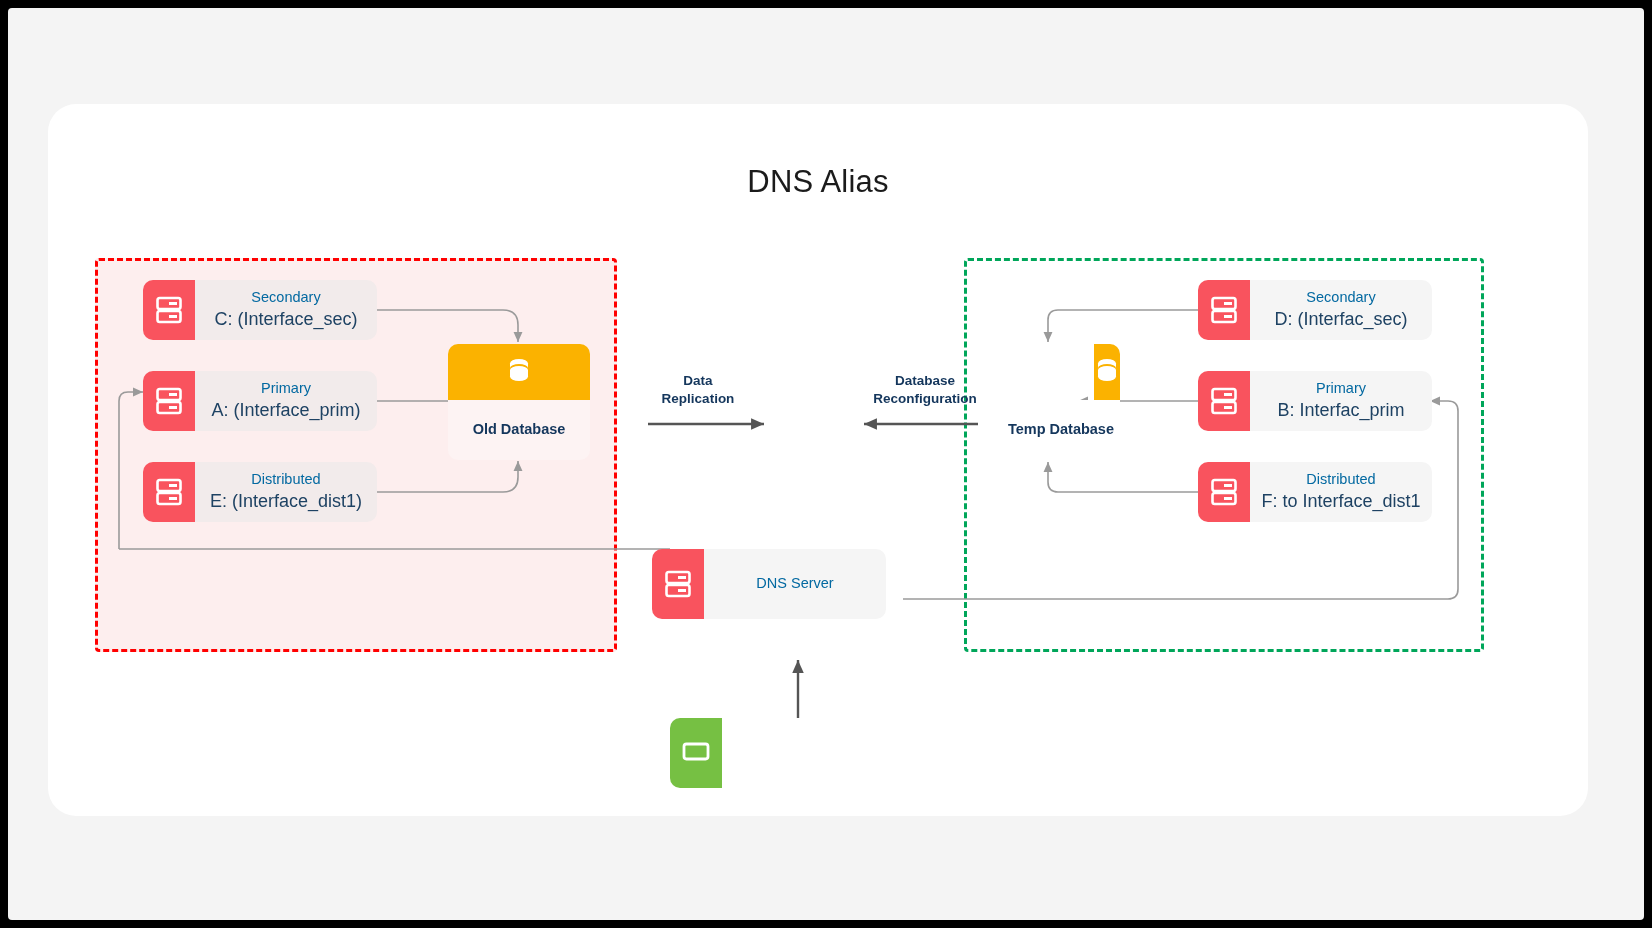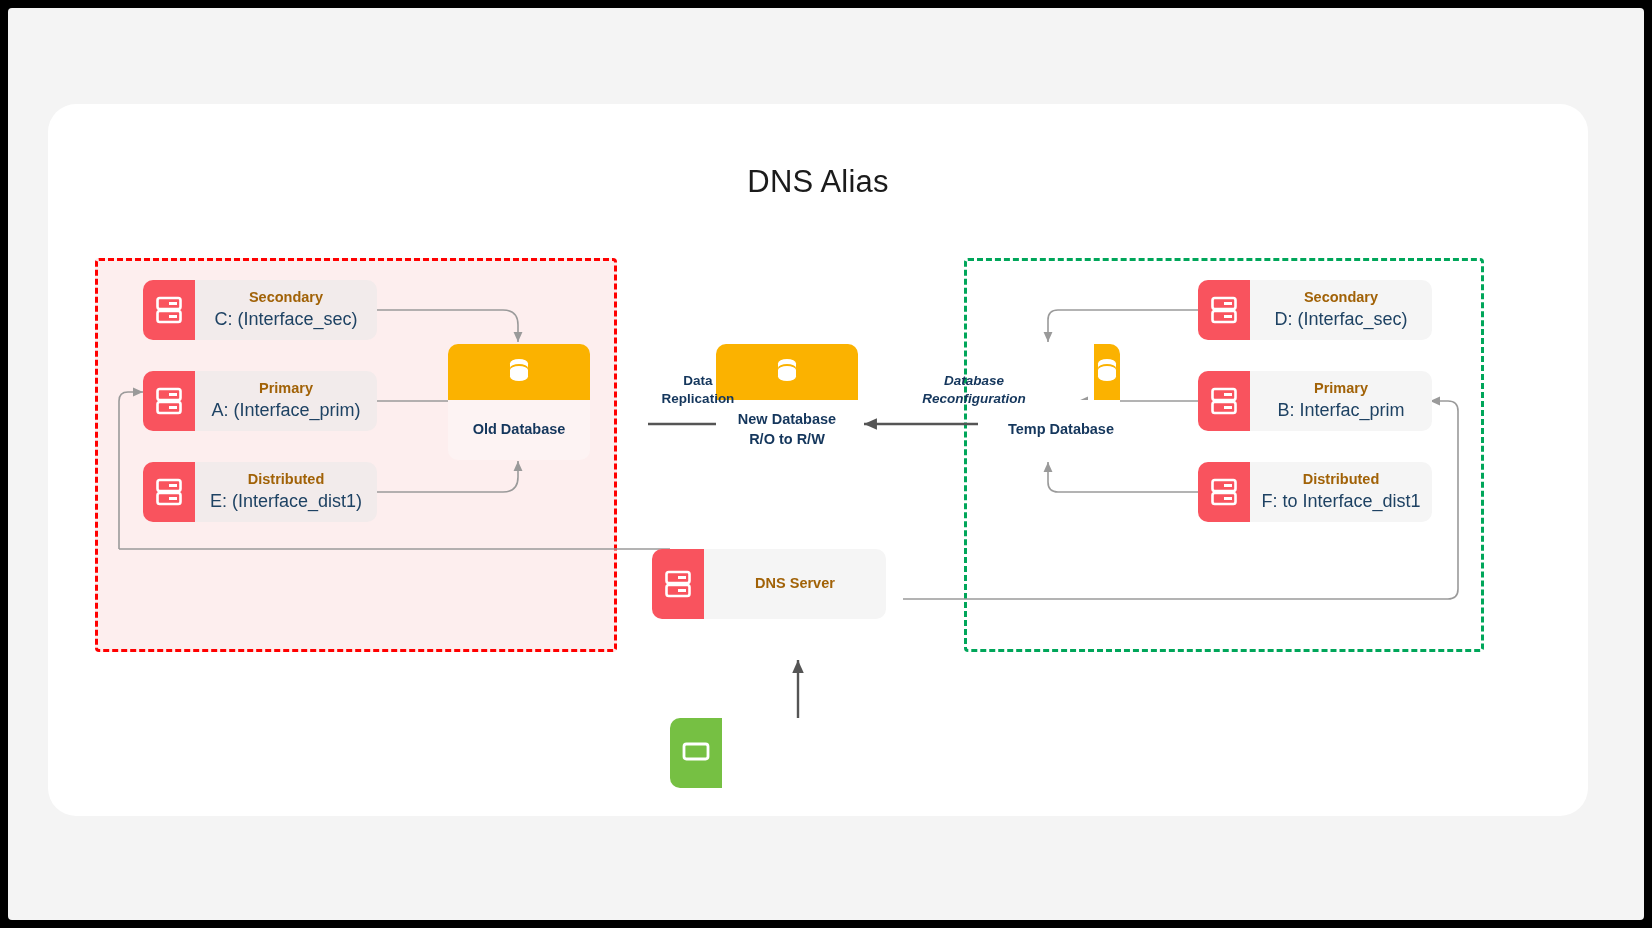"Secondary" .node .title { color: #a16207 -> #0369a1; font-weight: bold -> normal }
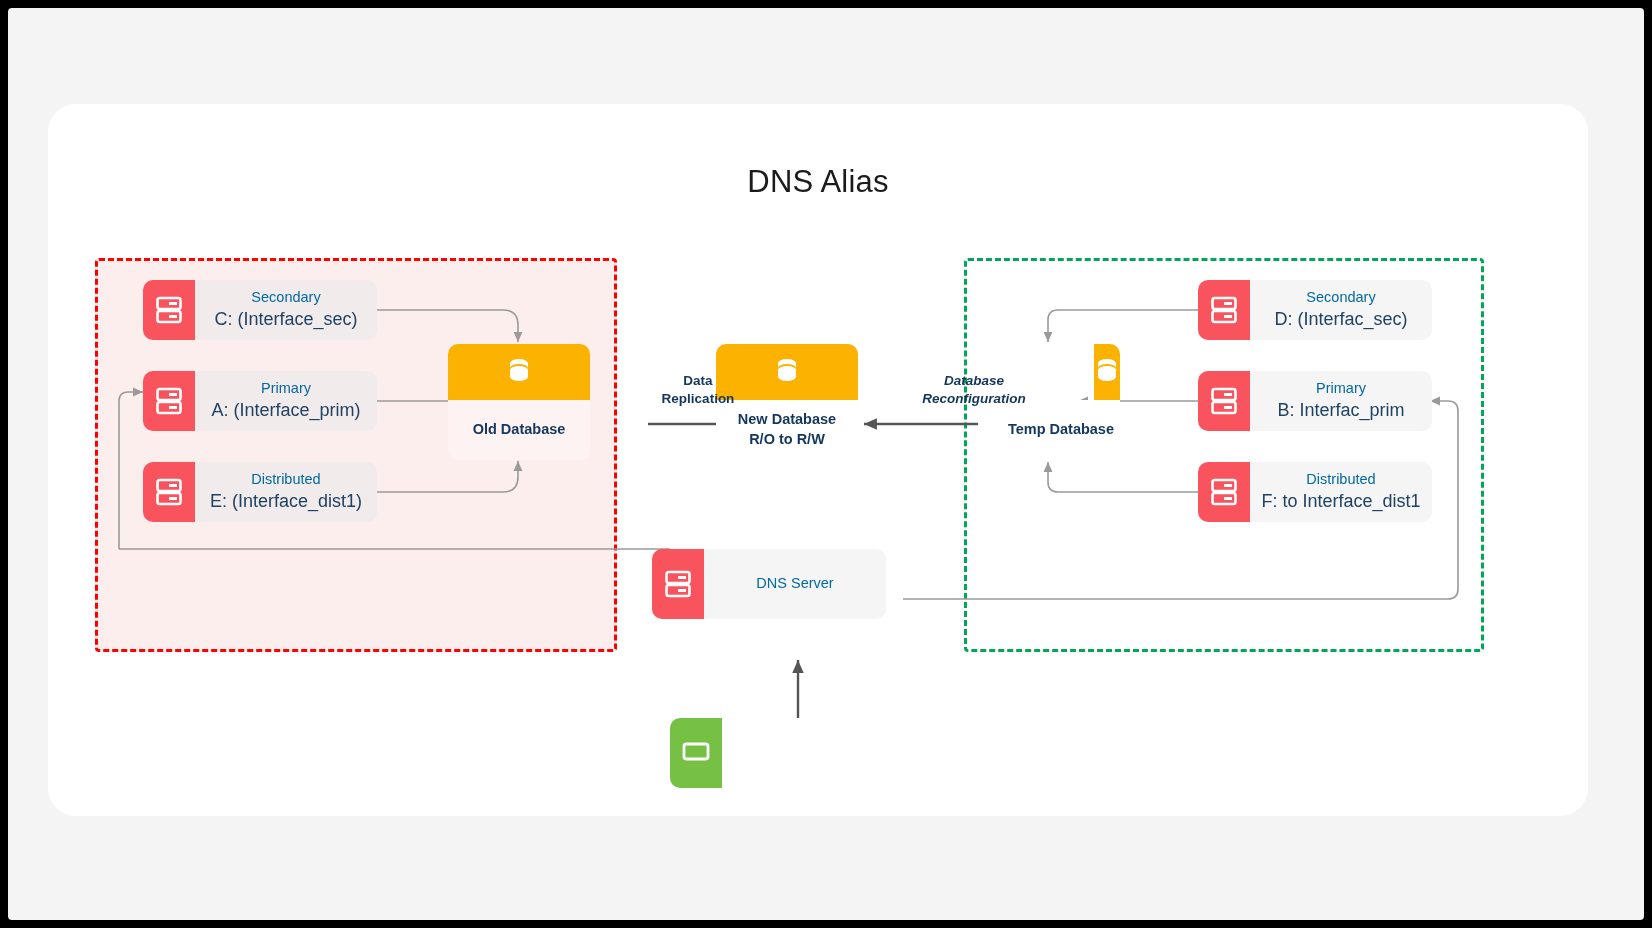"Database" div.edge-label { font-style: italic -> none; left: 826px -> 777px }
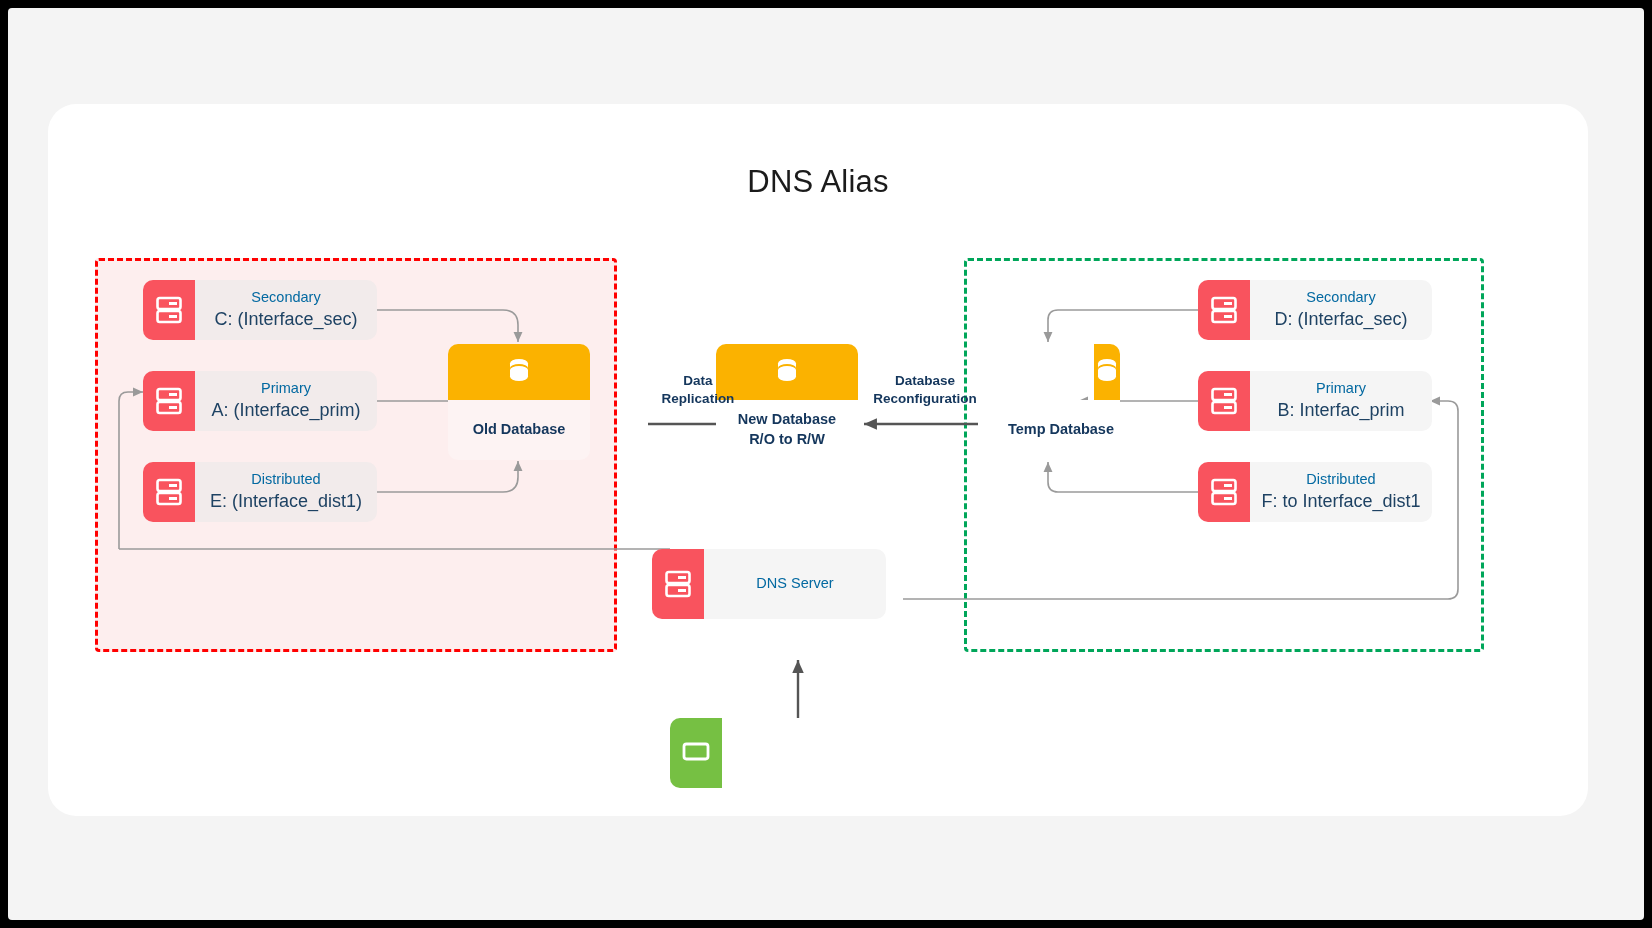"New Database" div.dbnode { html: <div> <div> <svg> <ellipse></ellipse> <rect></rect> <ellipse></ellipse> <ellipse></ellipse> <rect></rect> <ellipse></ellipse> </svg> </div> <div> <span> <span>New Database</span><br> <span>R/O to R/W</span> </span> </div> </div> -> none }
